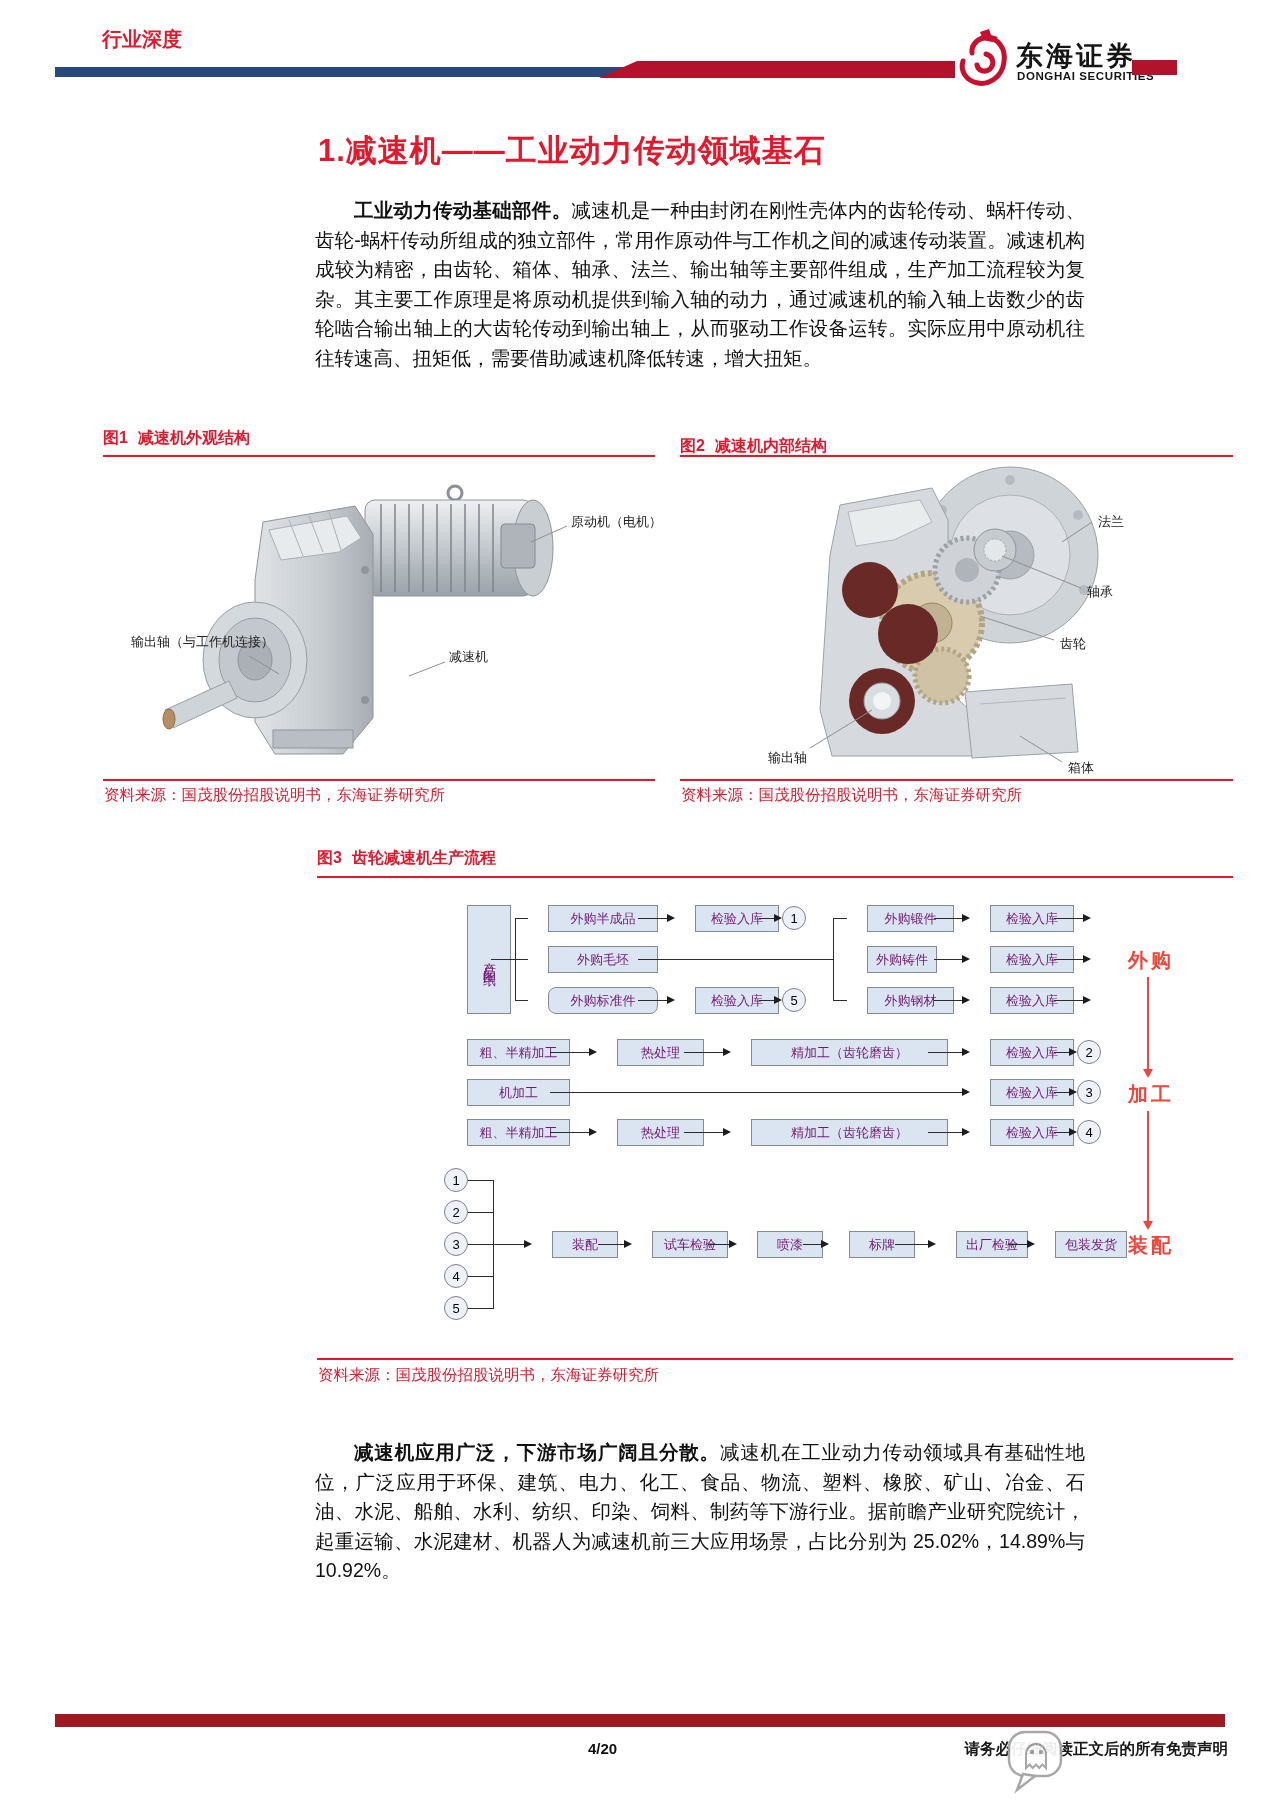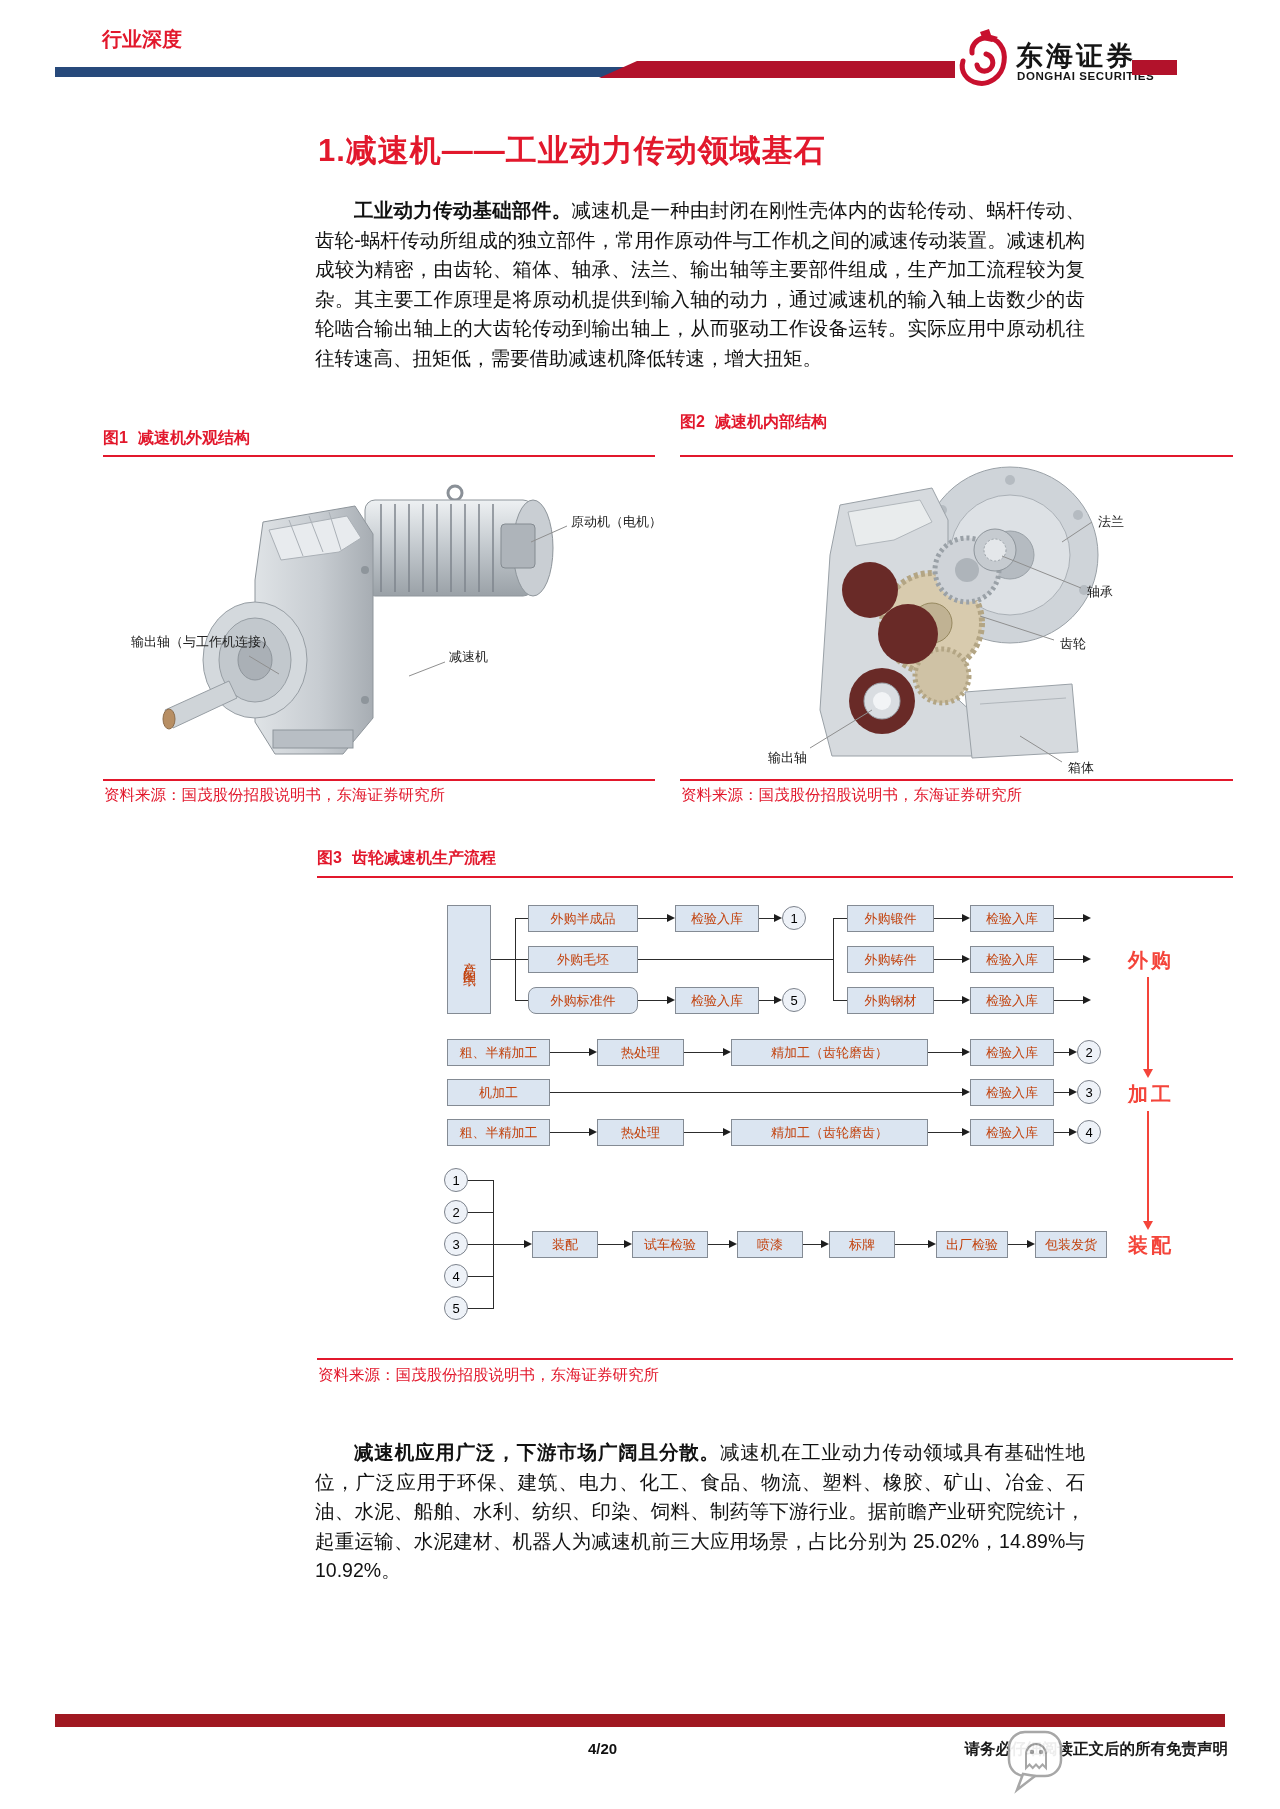"图2 减速机内部结构" div.figcap { top: 412px -> 436px }
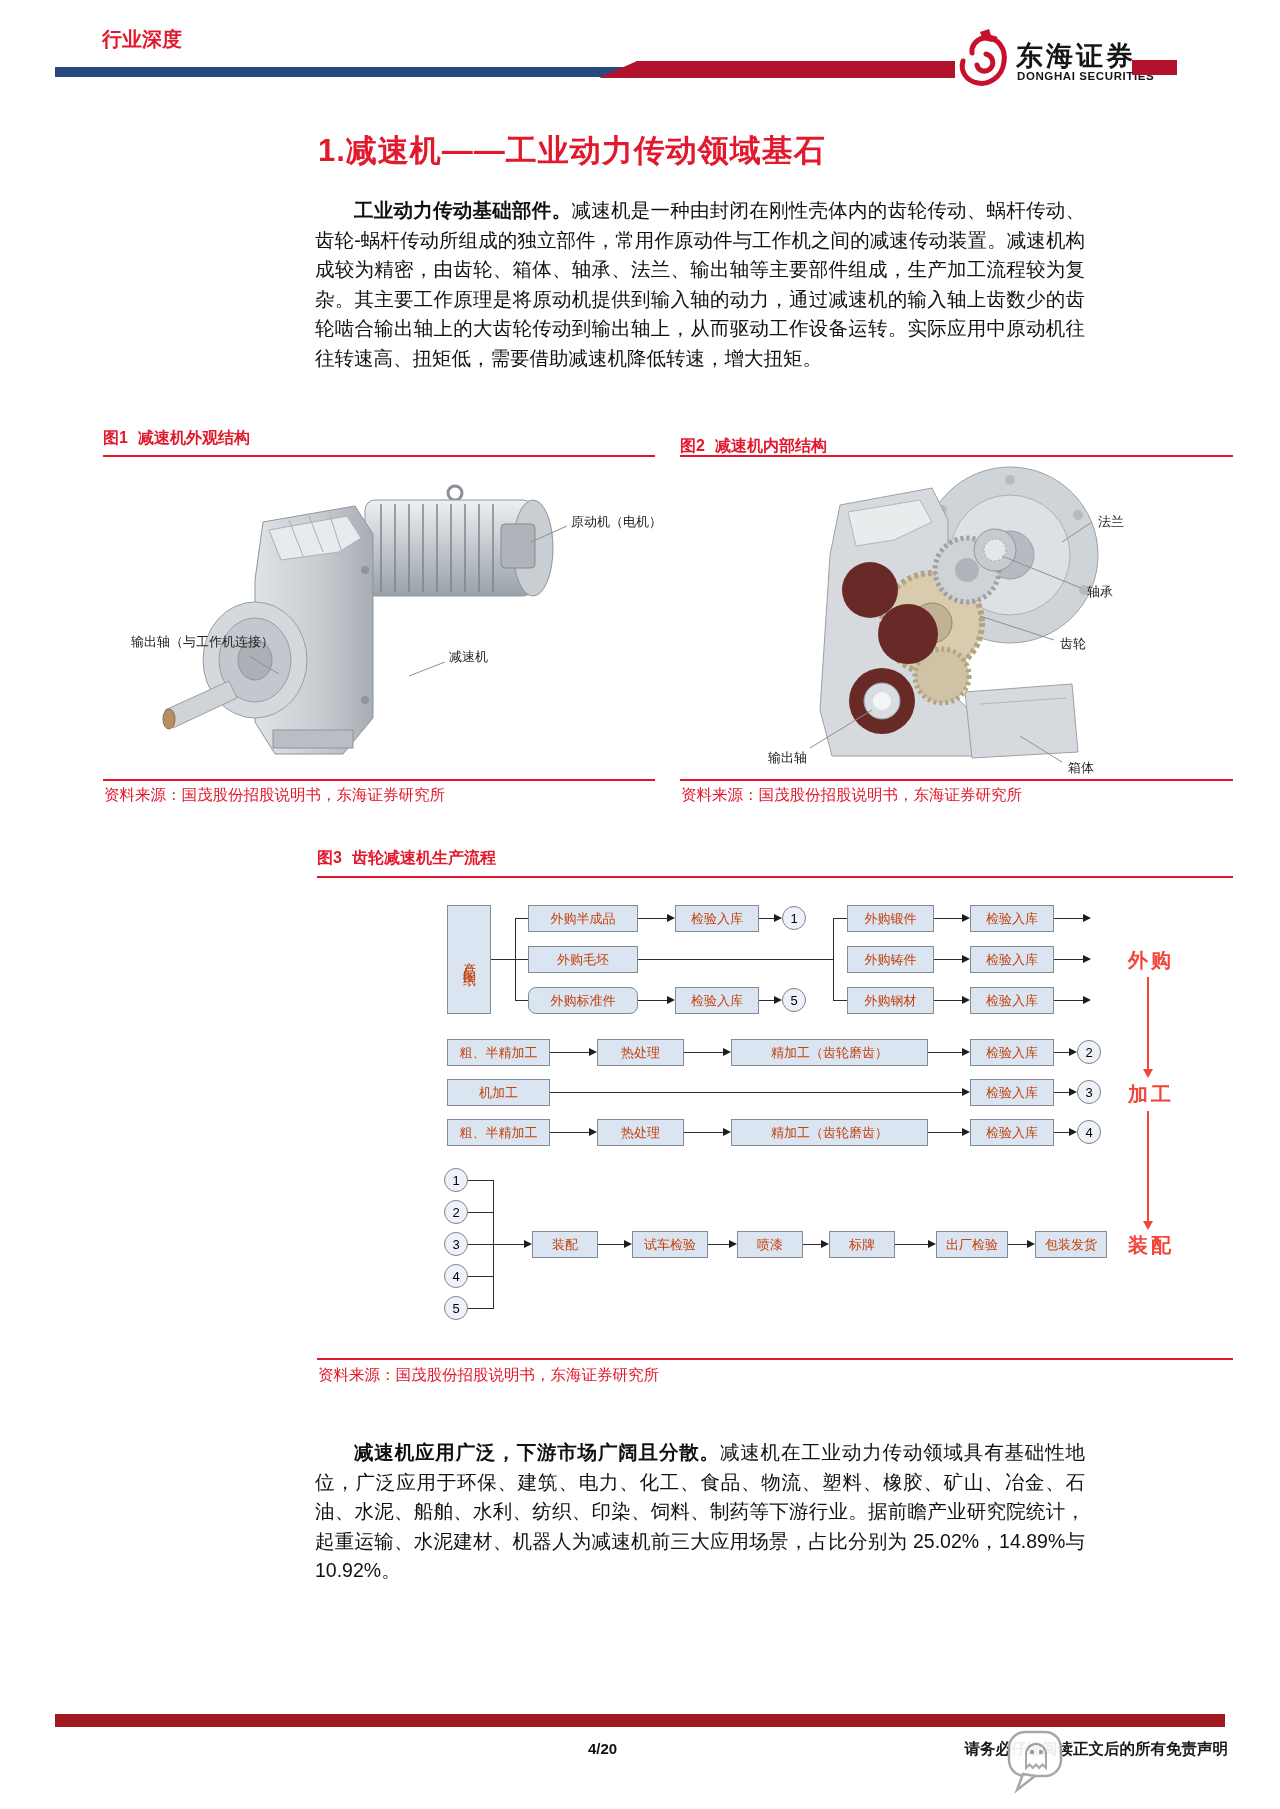"外购半成品" .fbox { color: #c2410c -> #701a75; margin-left: none -> 20px }
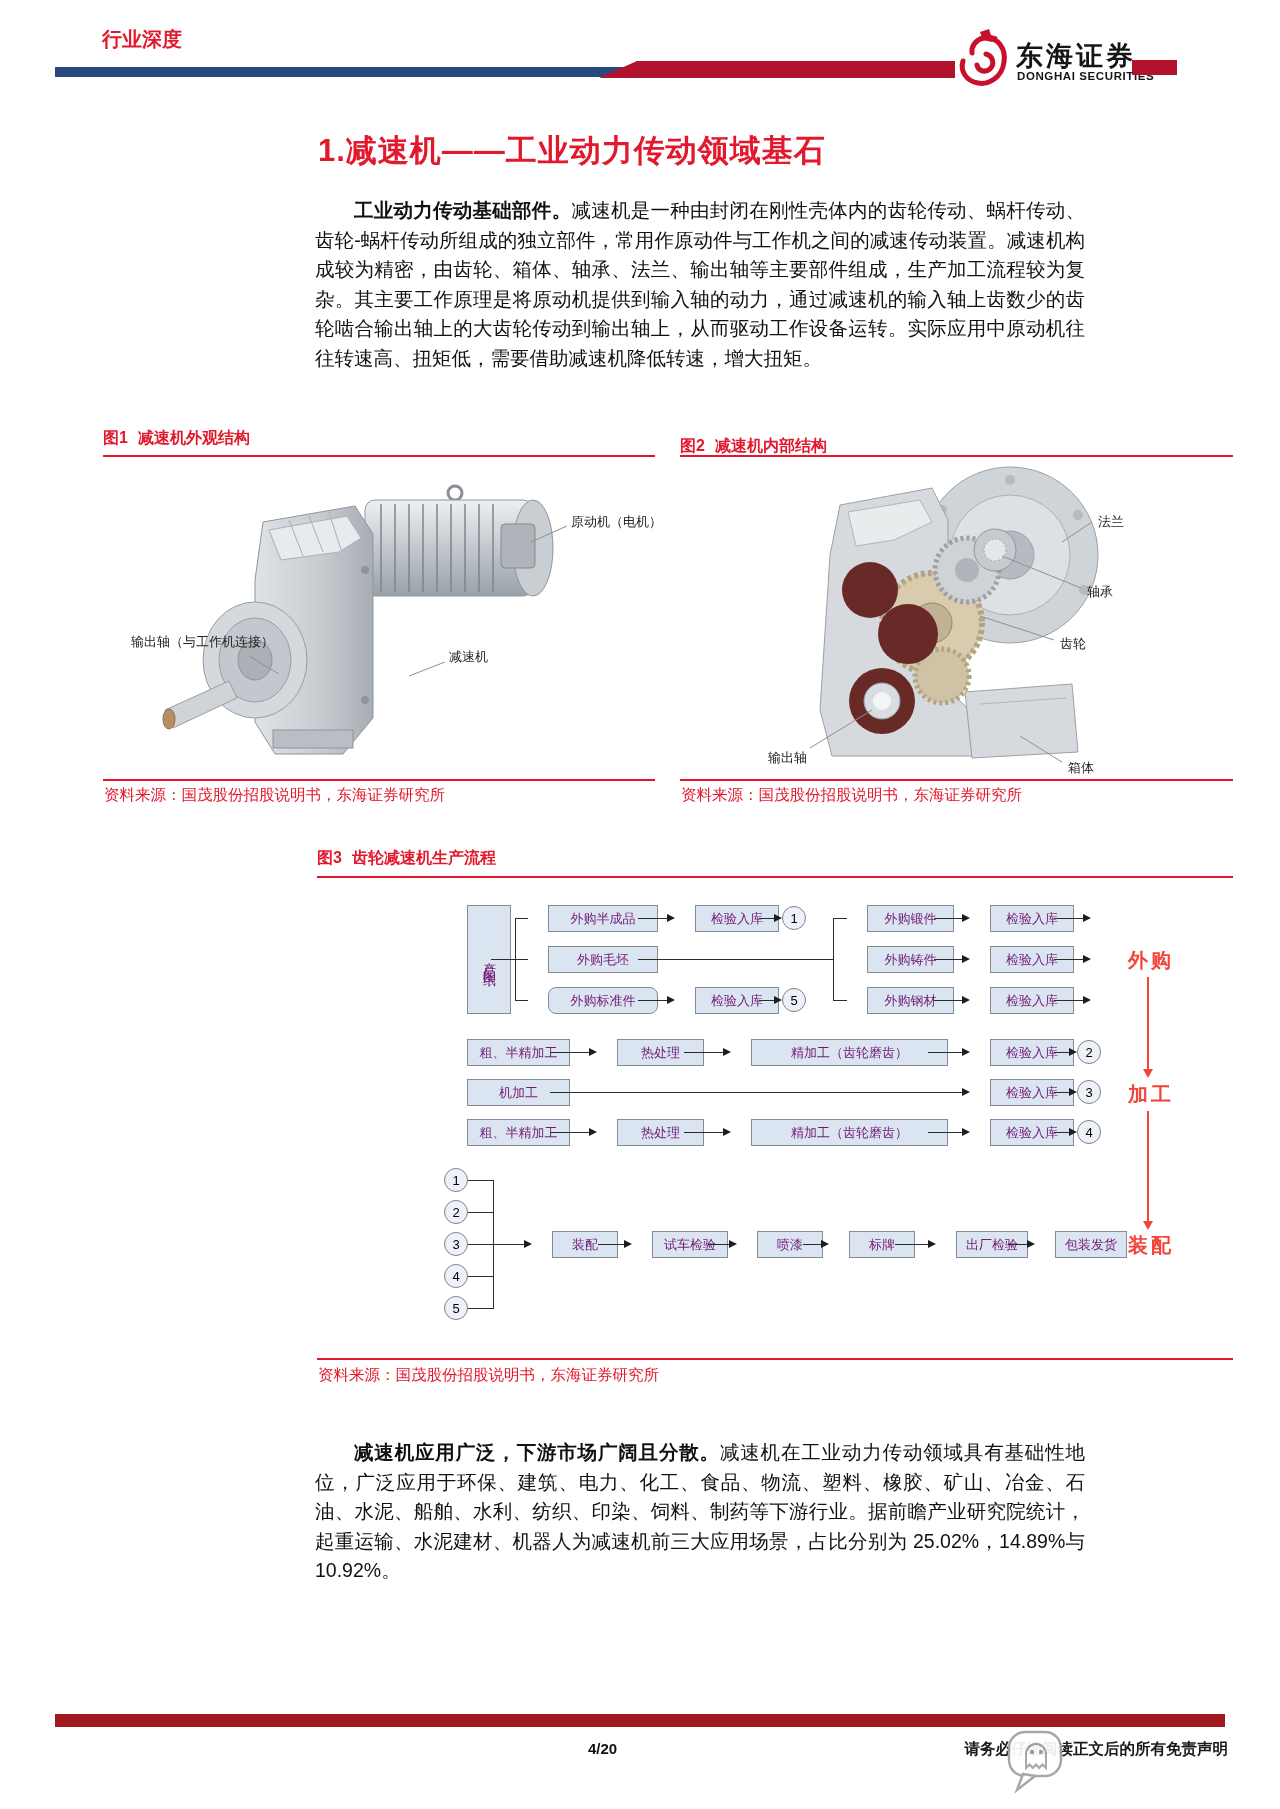"外购铸件" div.fbox { width: 87px -> 70px }
